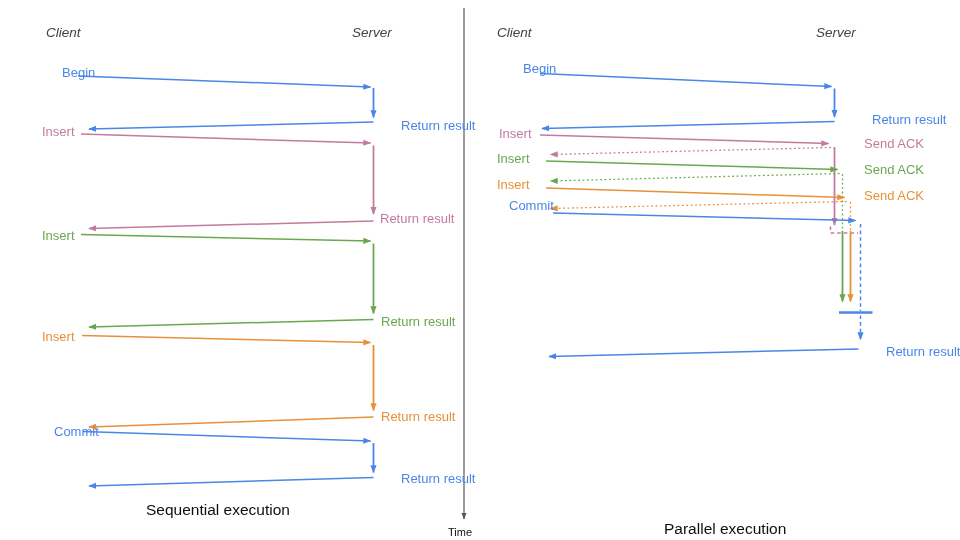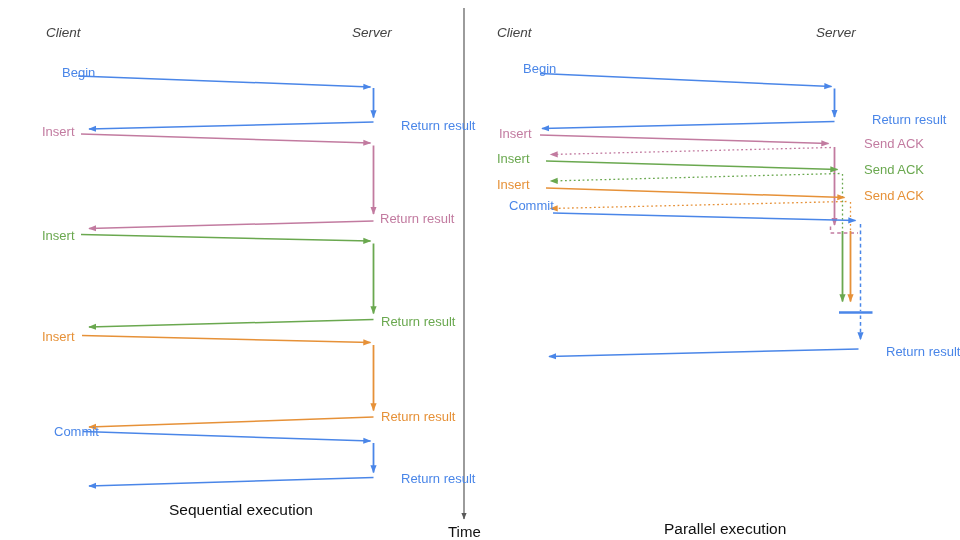"Sequential execution" div.lbl { left: 169px -> 146px }
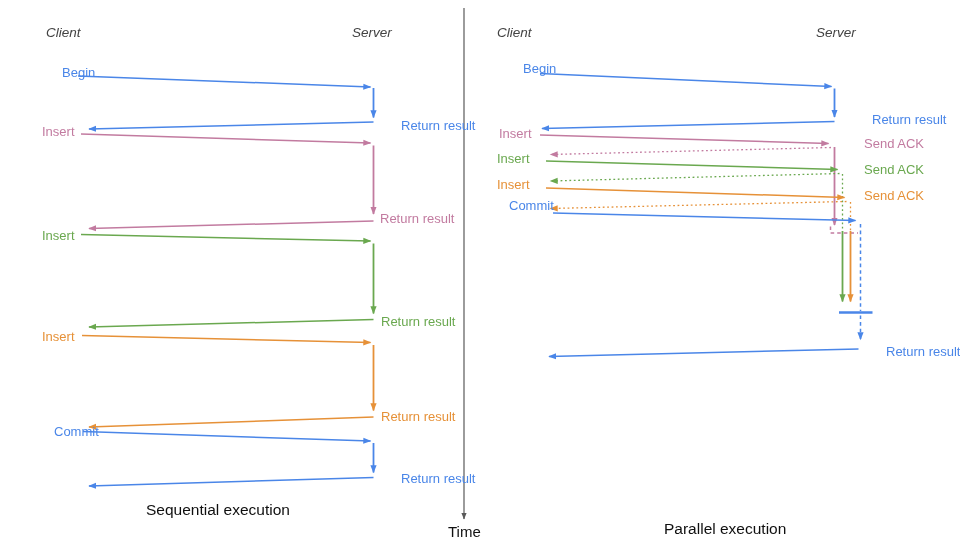"Time" .time { font-size: 15px -> 11px }
